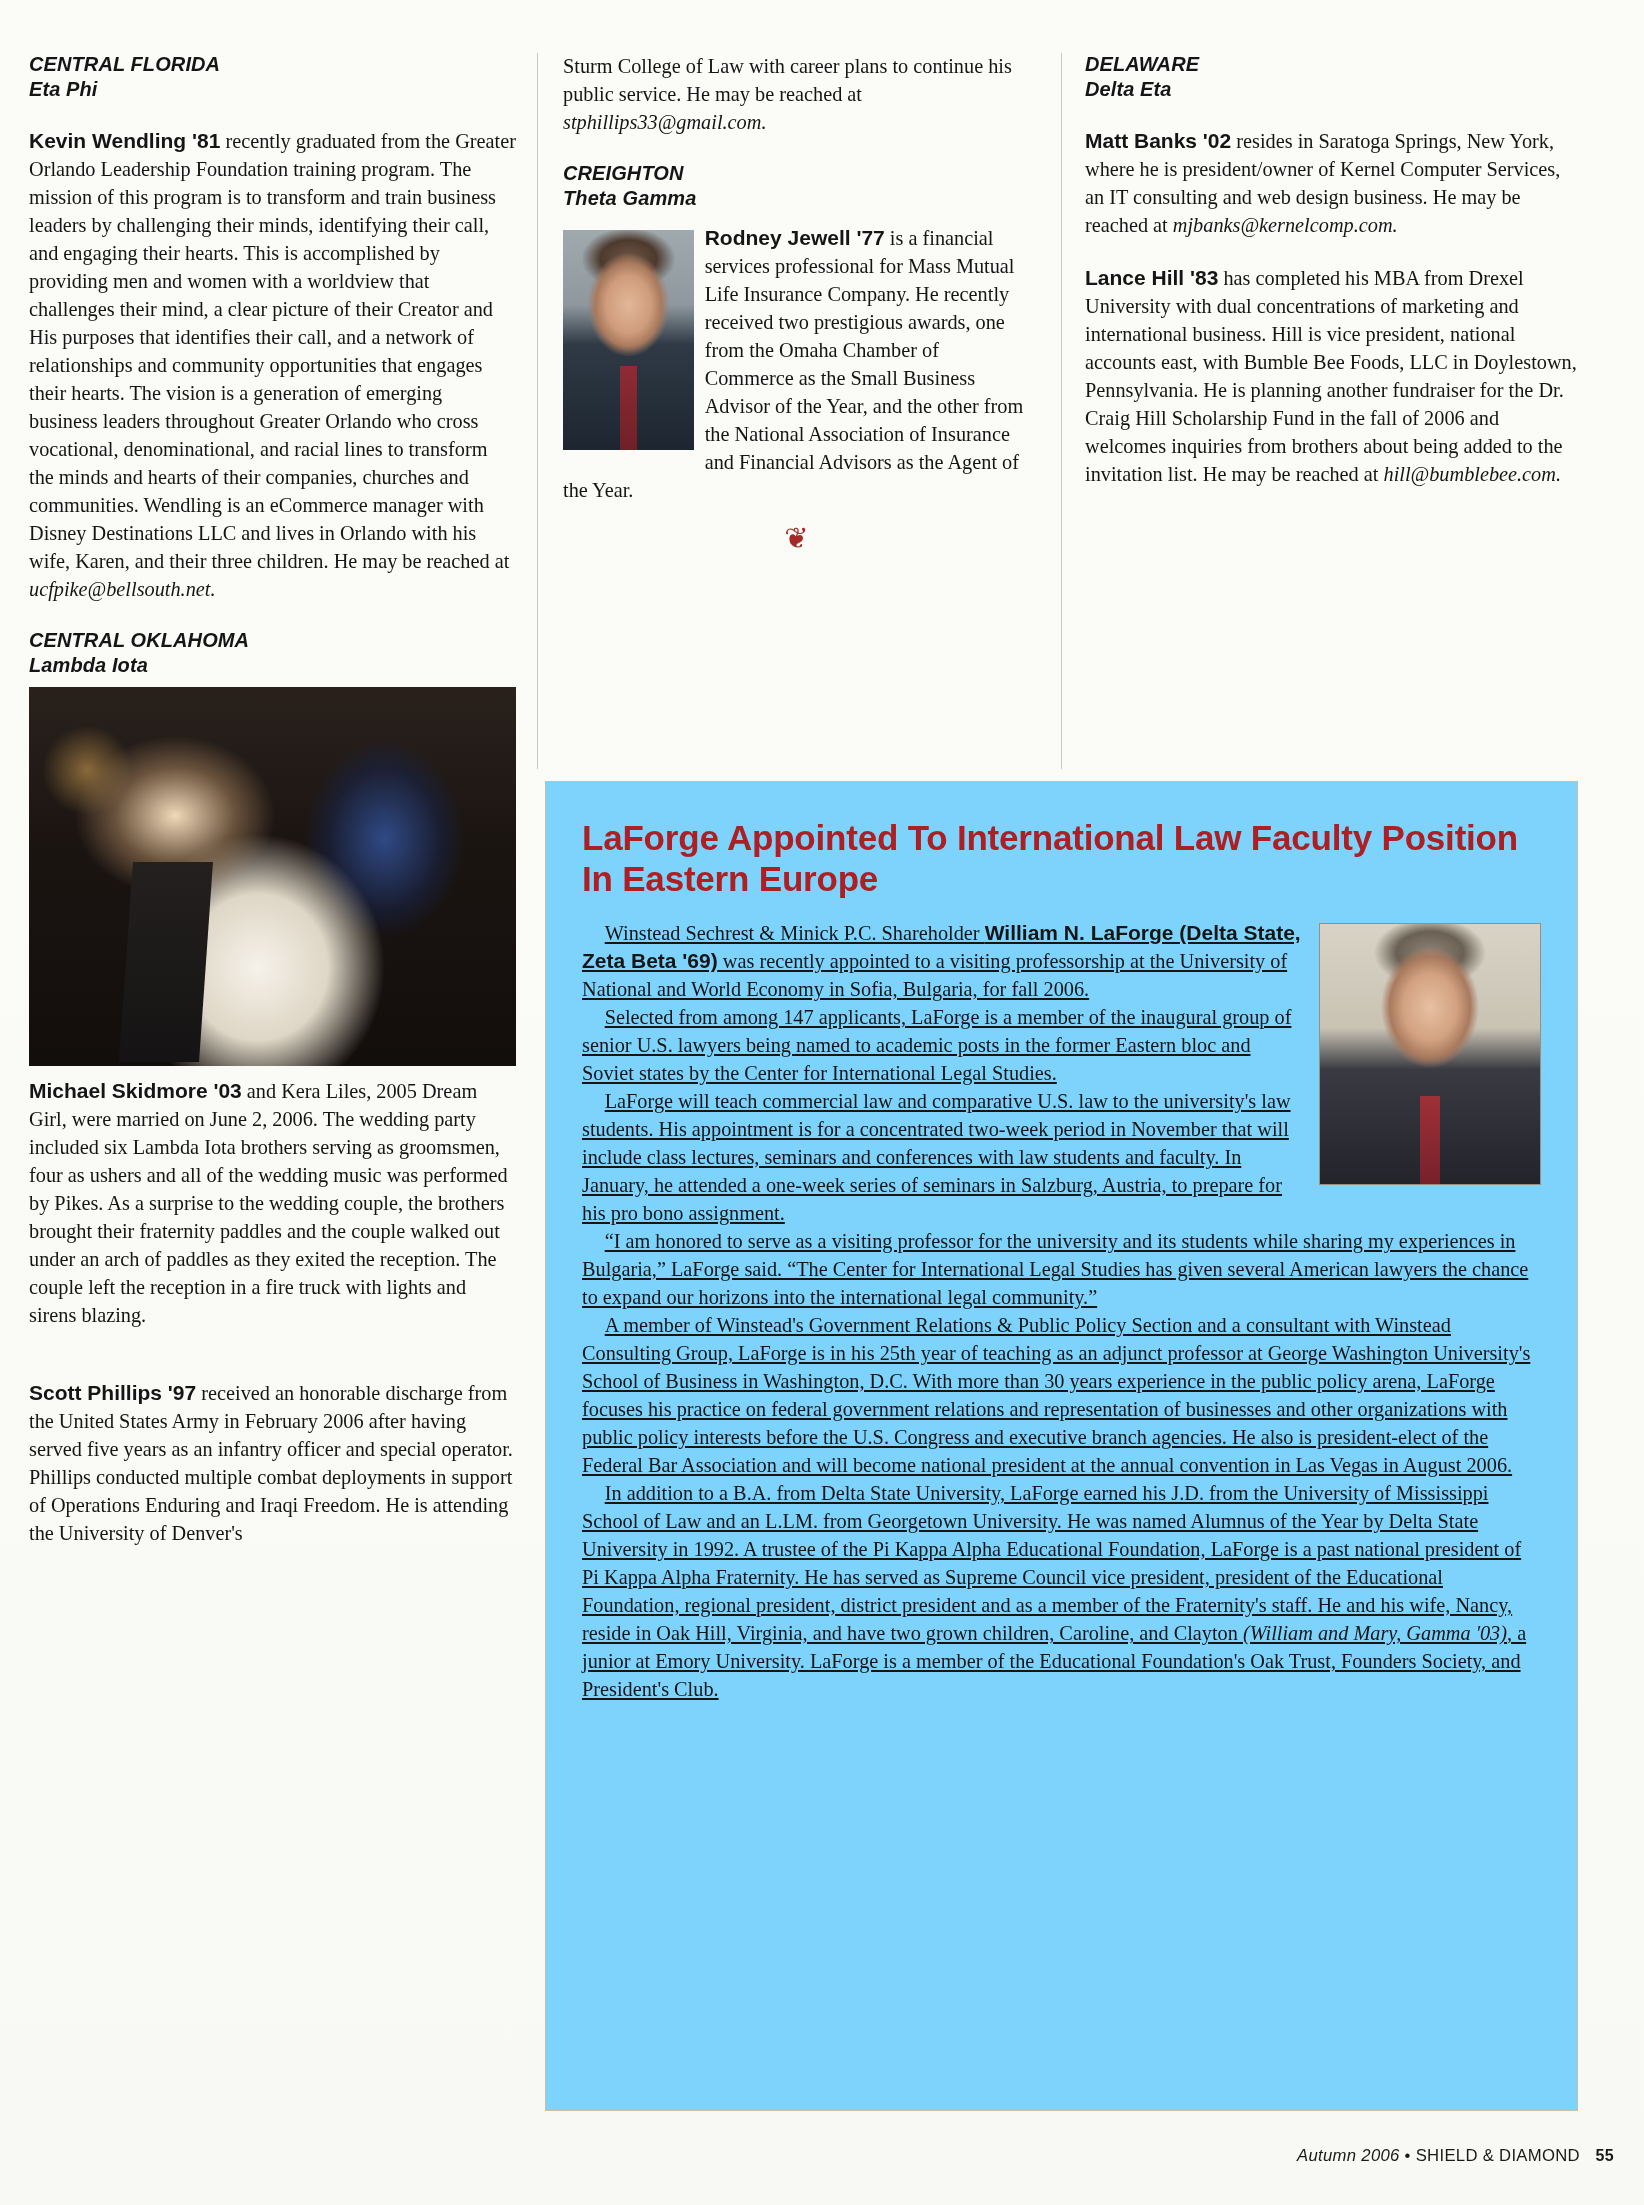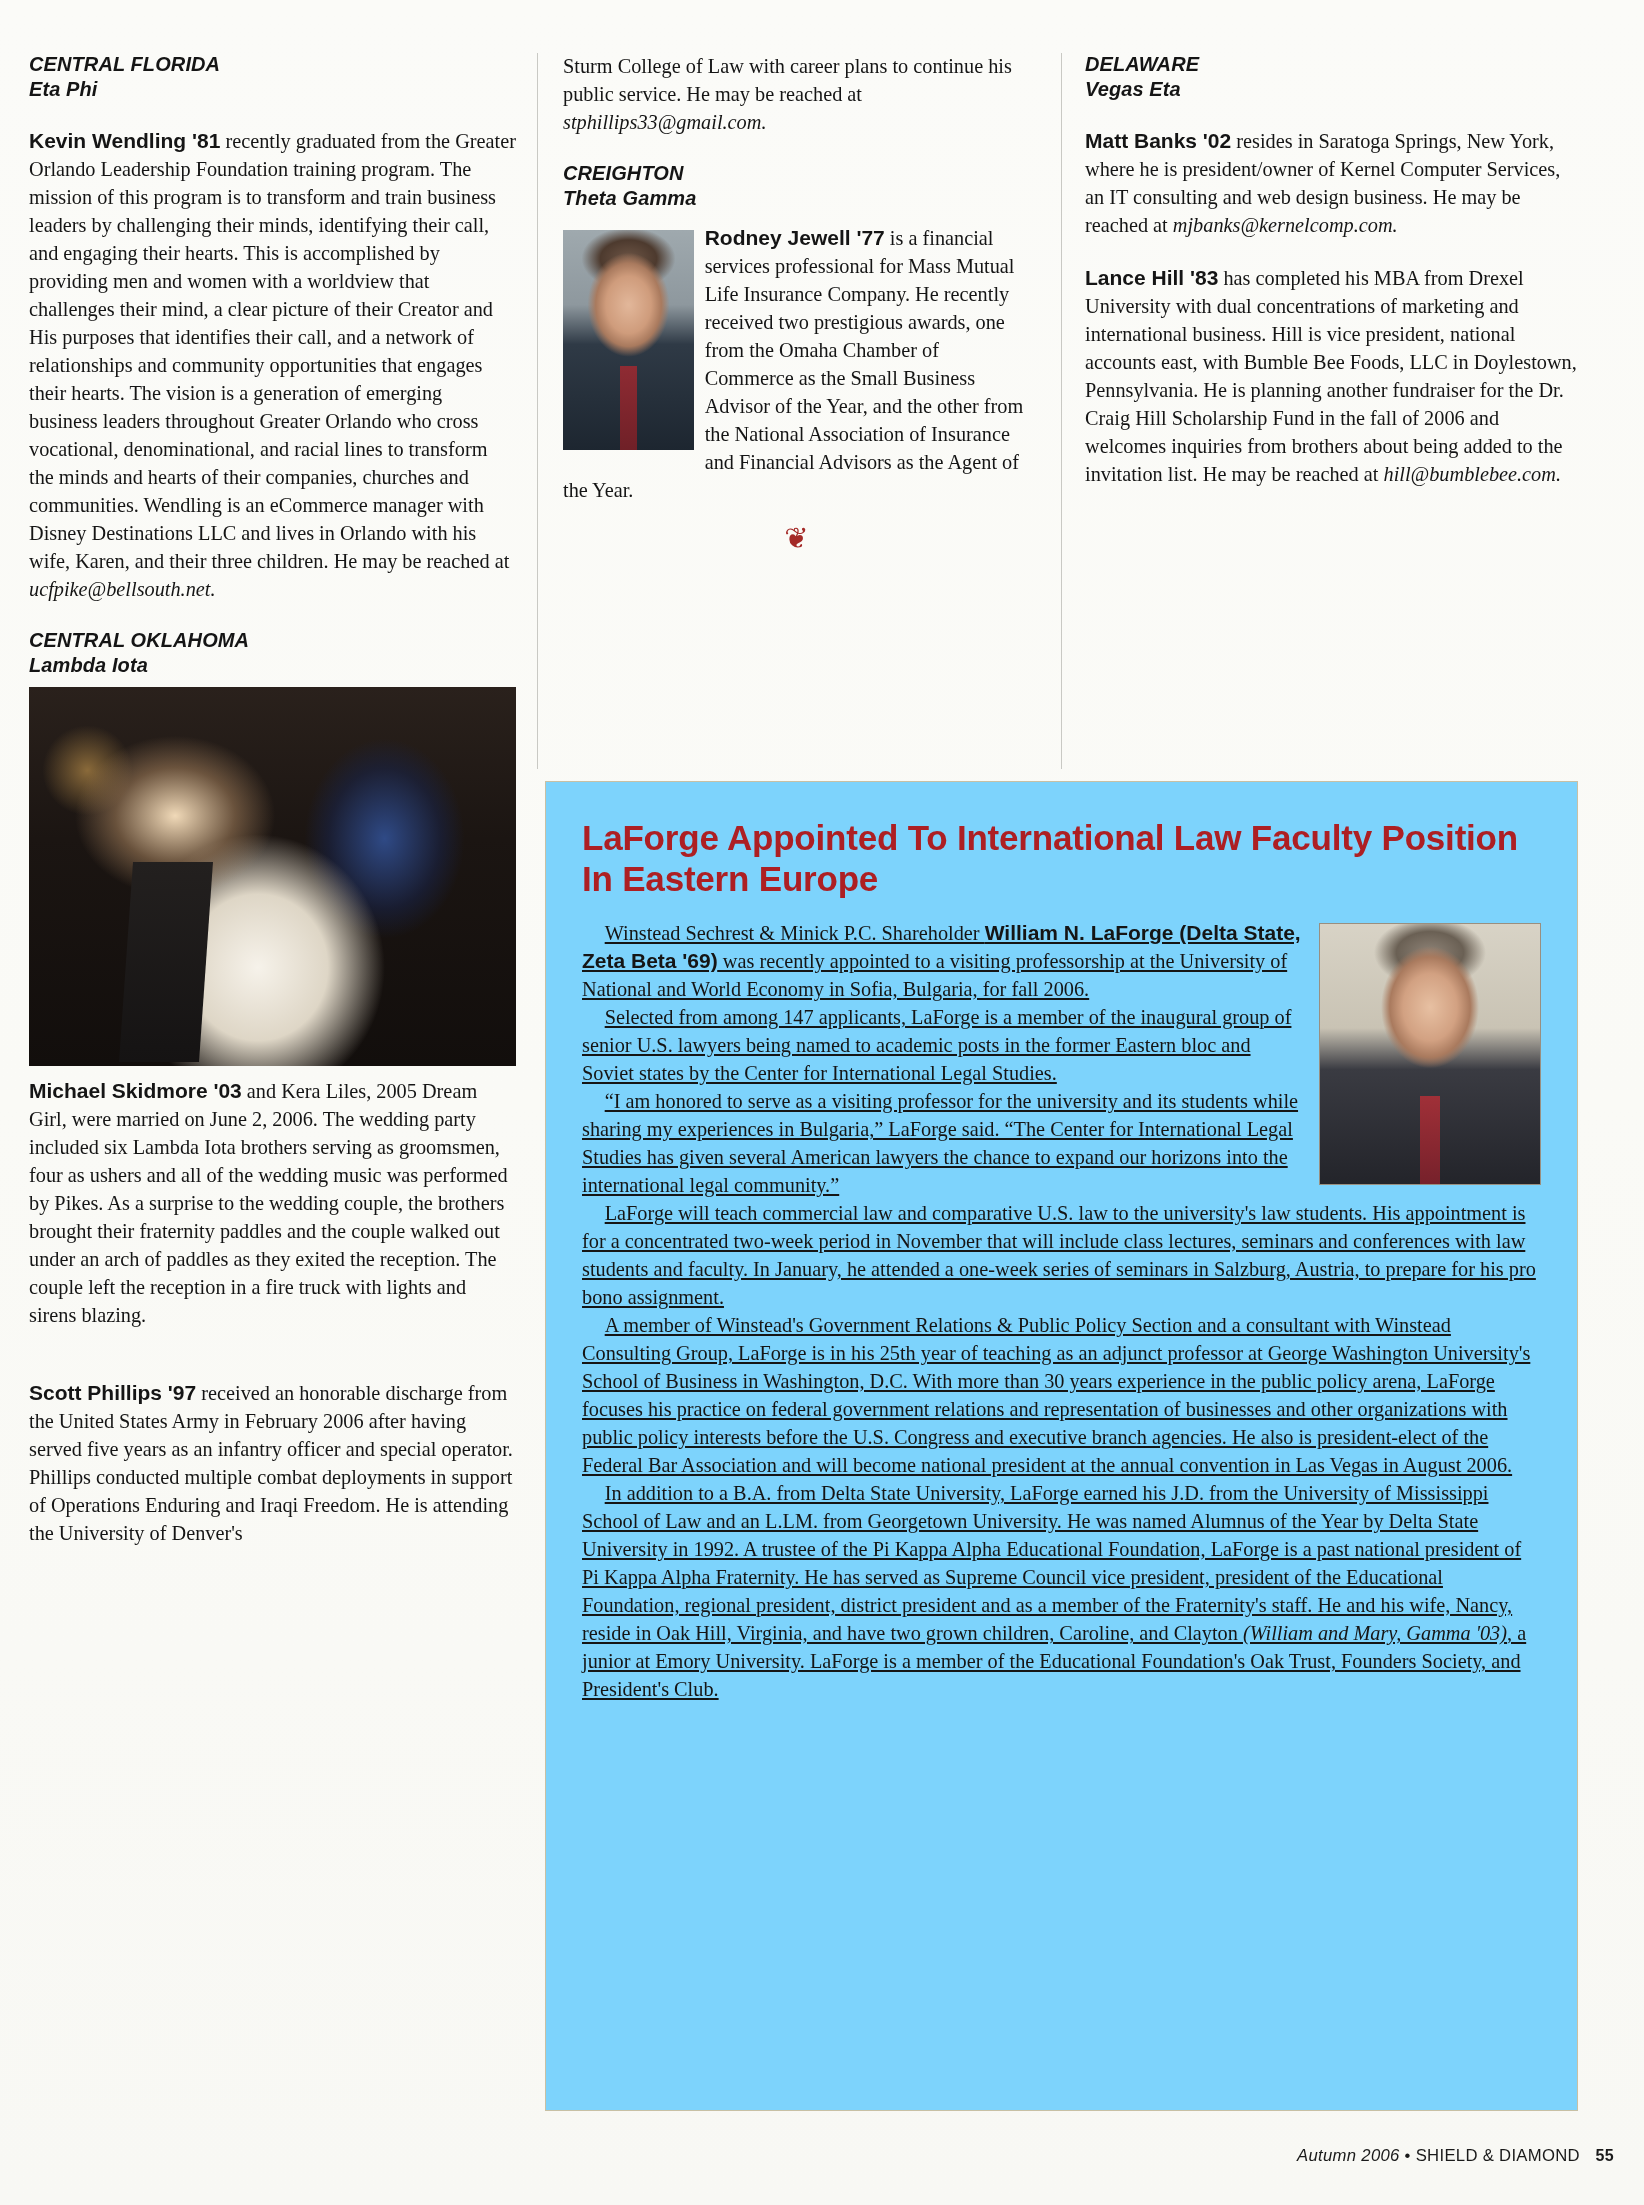"Vegas Eta" span.greek { text: Vegas -> Delta }
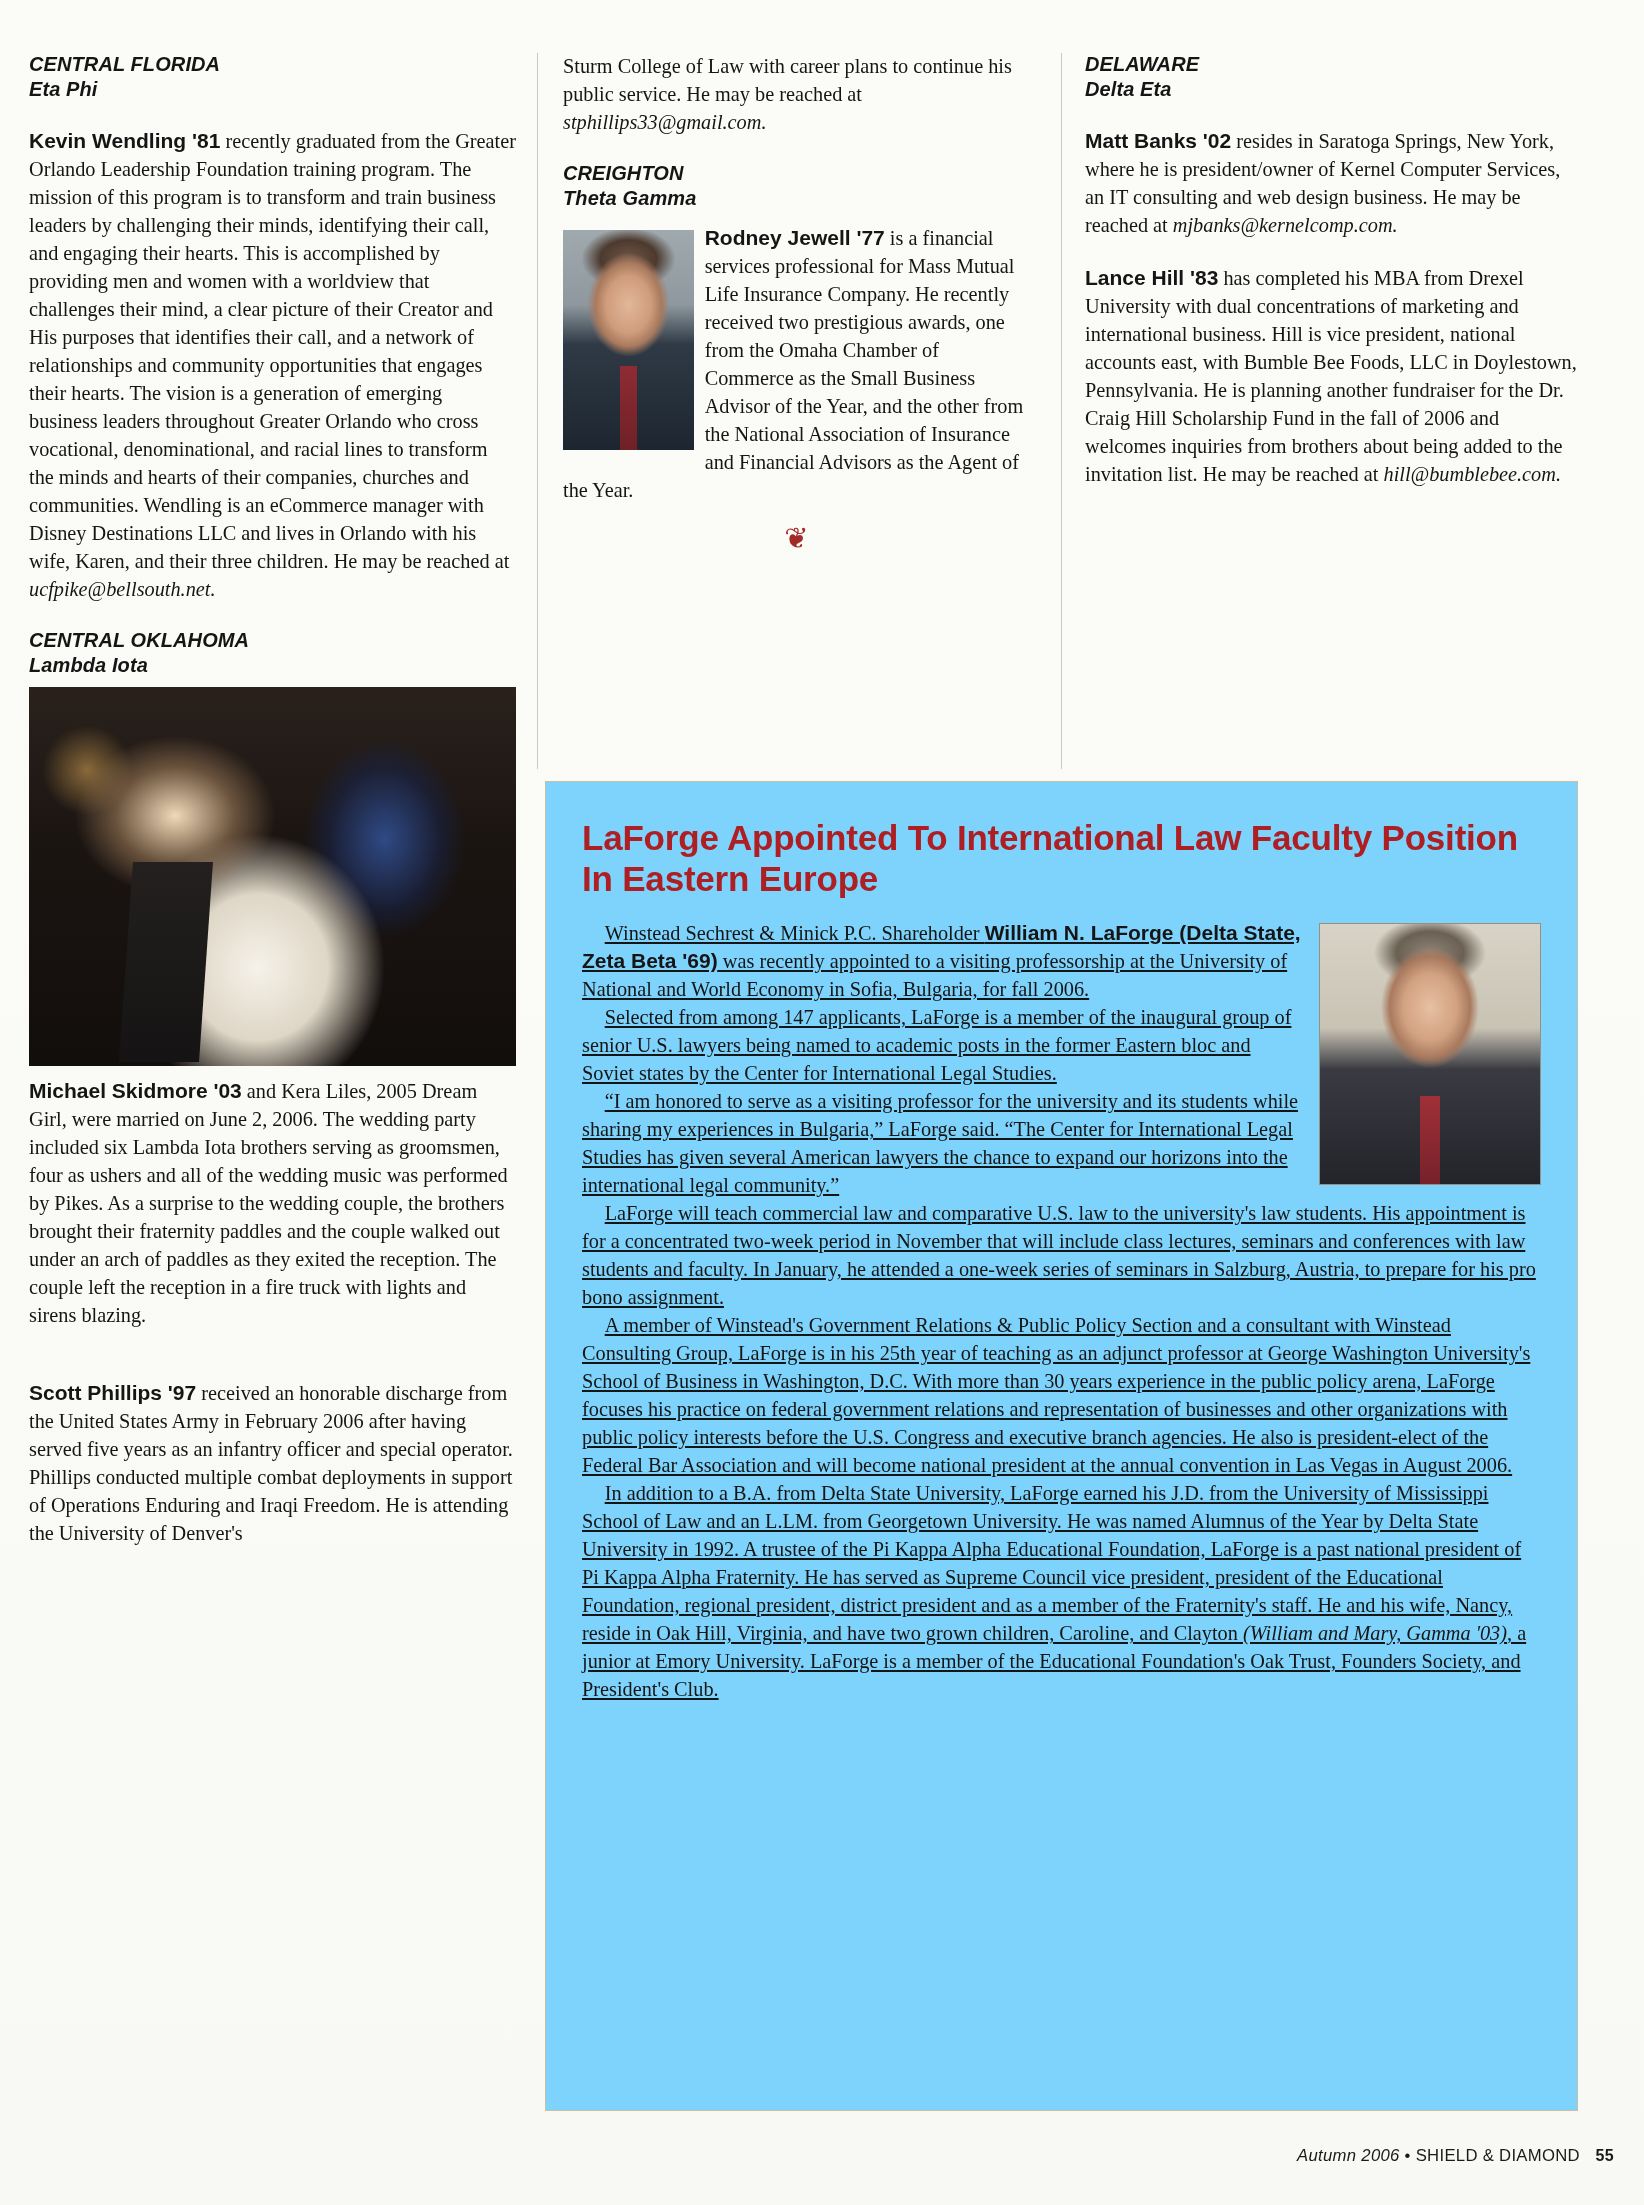"“I am honored to serve" p { order: before "LaForge will teach commercial law" -> after "LaForge will teach commercial law" }
